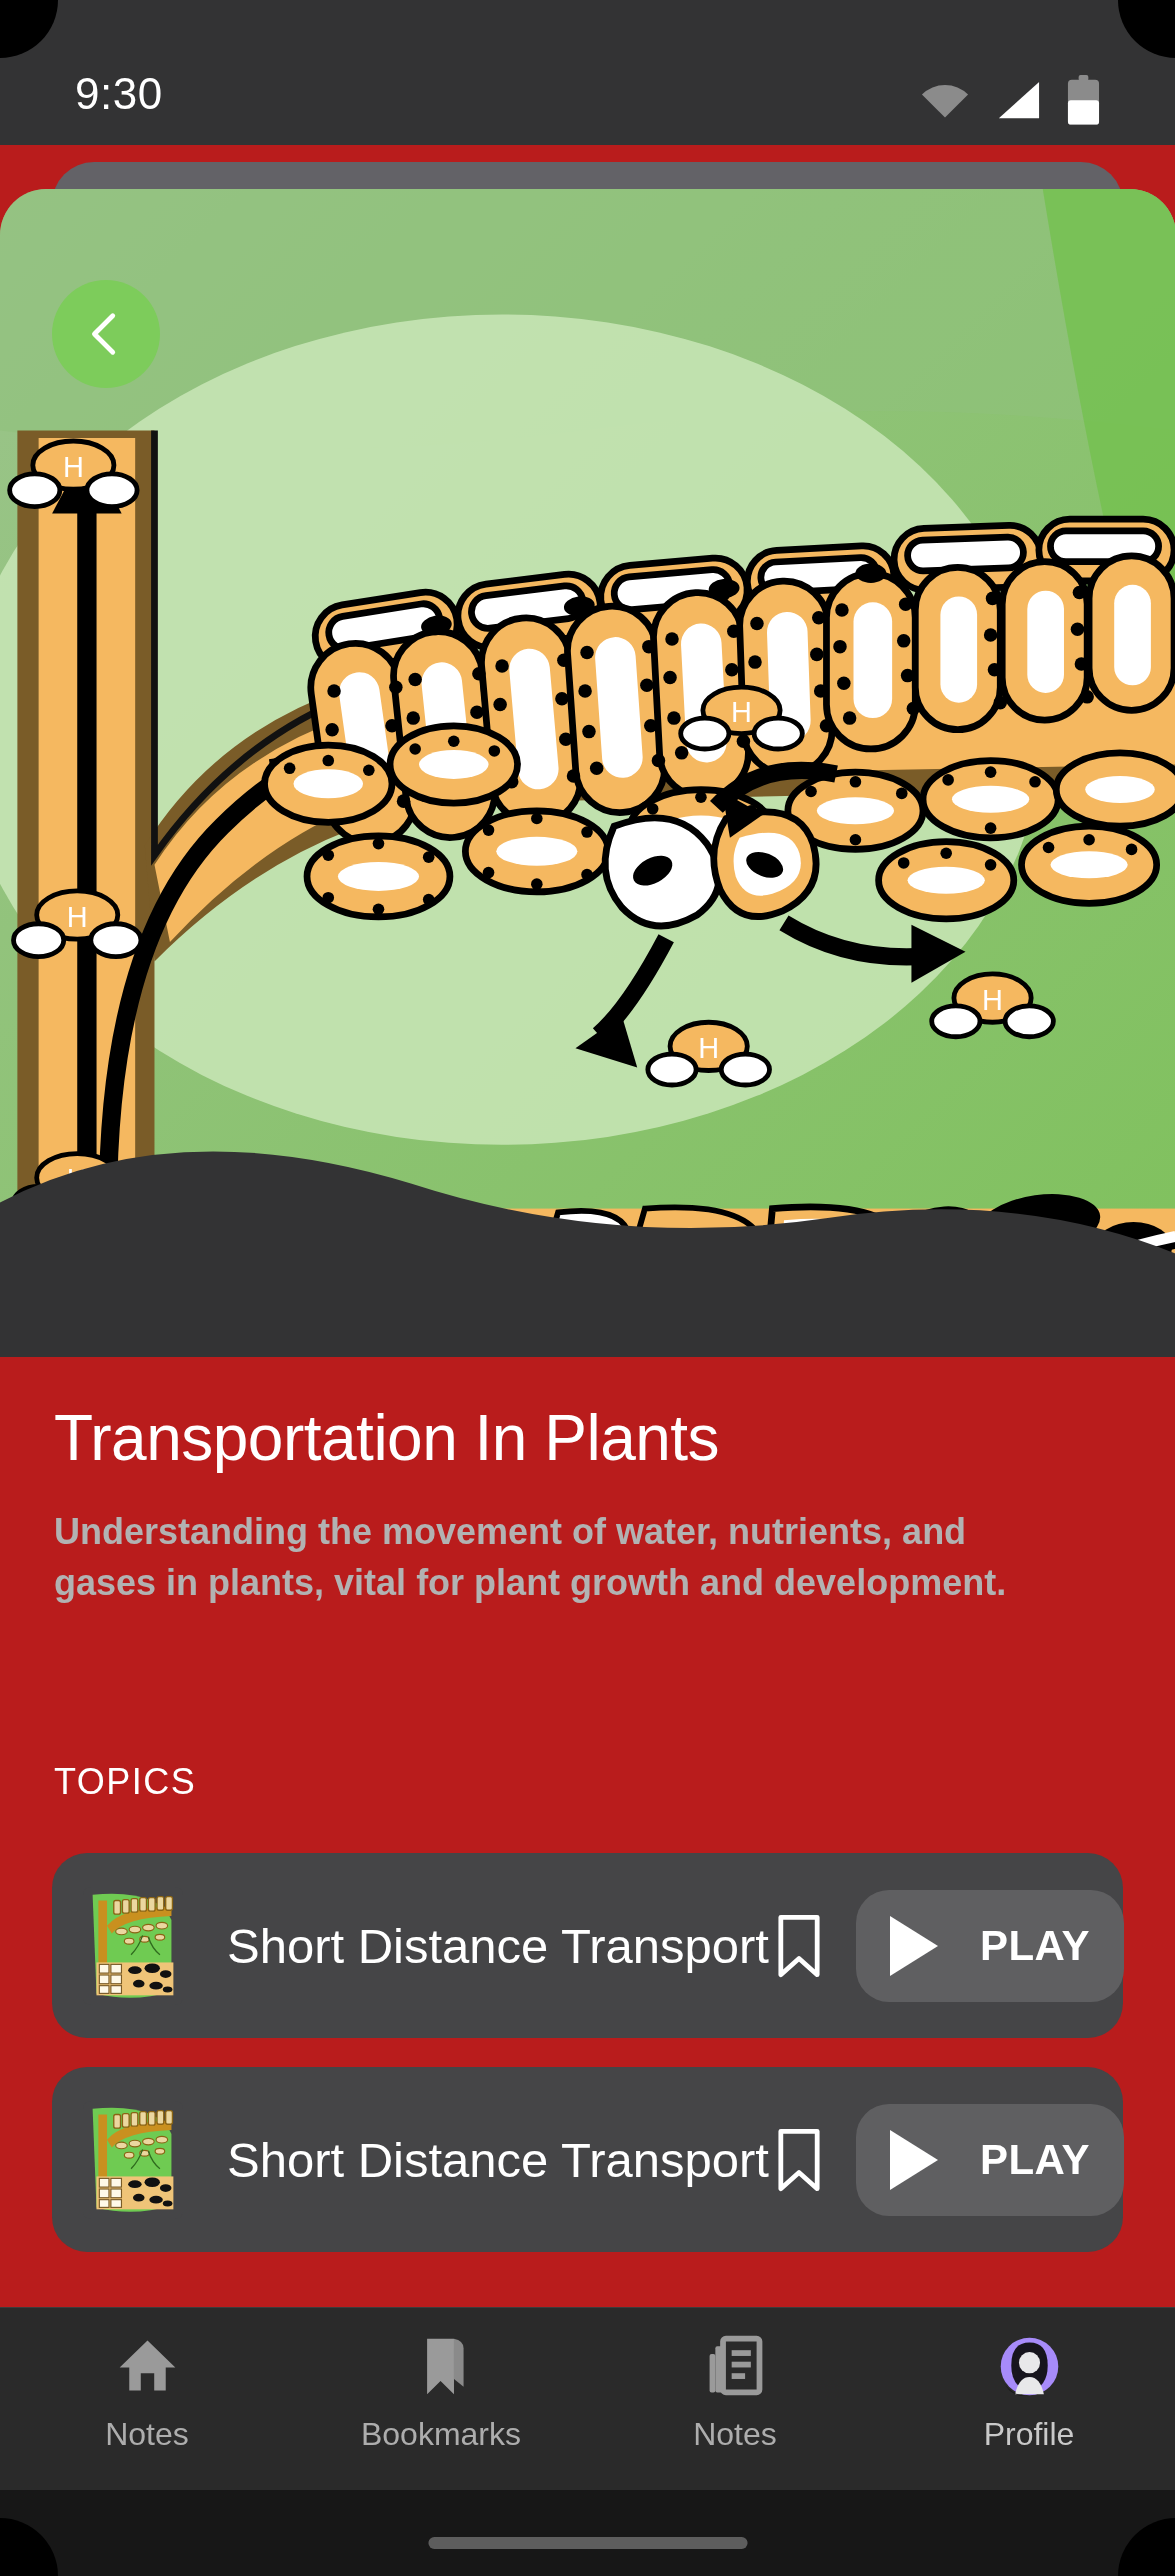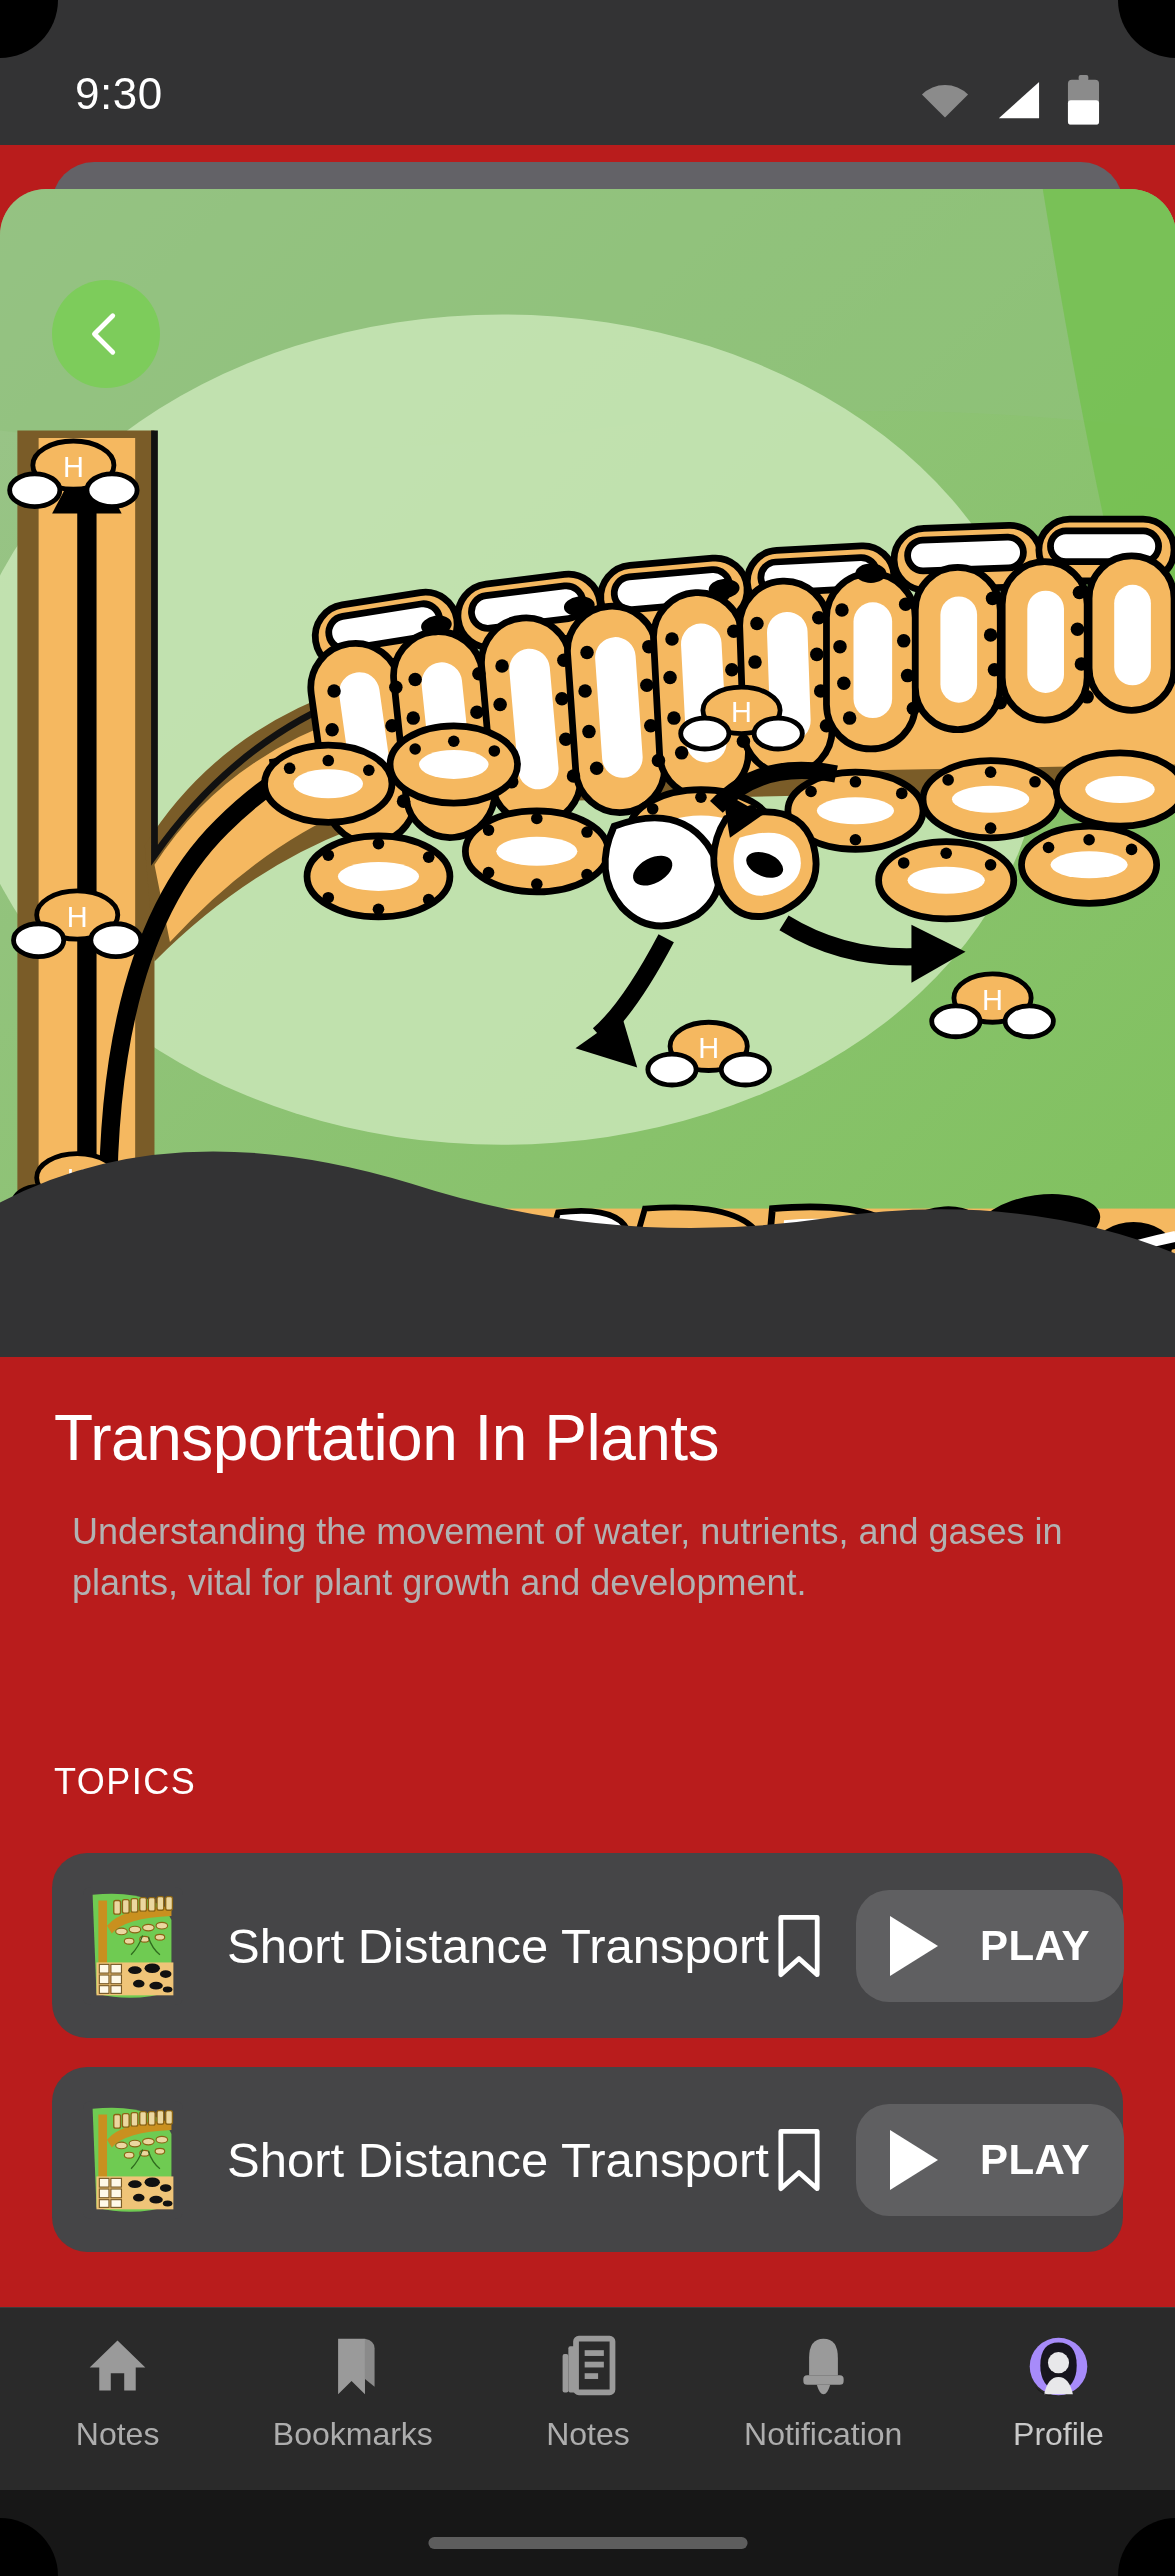"Understanding the movement of water," #page-desc { font-weight: 400 -> 700; margin: 33px 0 0 72px -> 33px 0 0 54px }
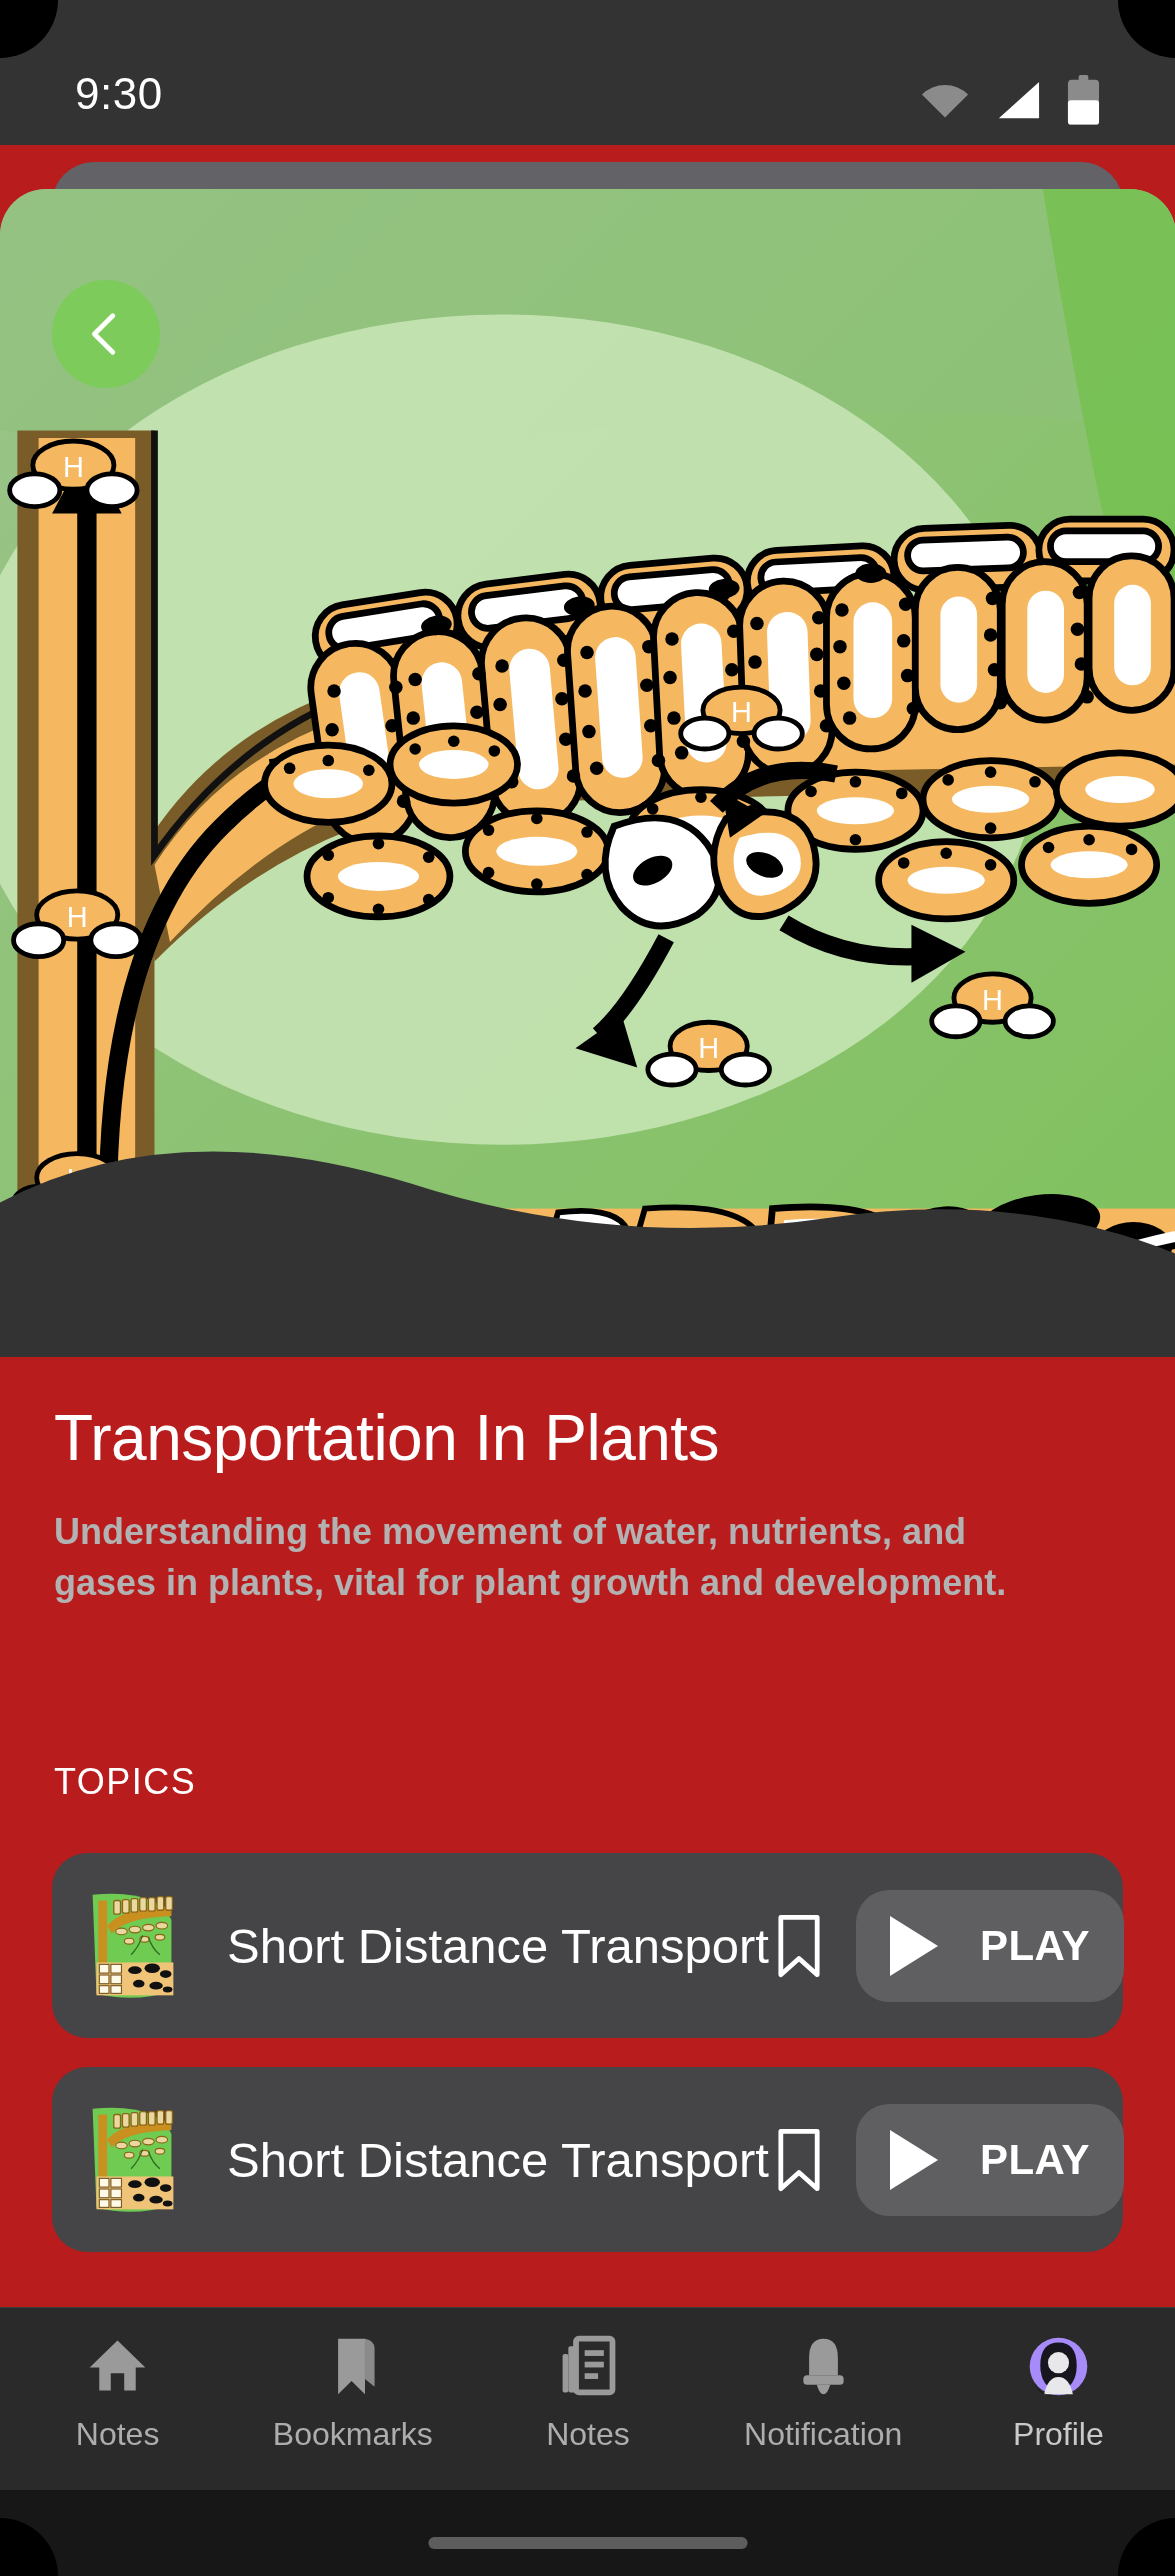"Notification" div.nav-item { html: <div> <span> <svg> <path></path> <rect></rect> <path></path> </svg> </span> <span>Notification</span> </div> -> none }
